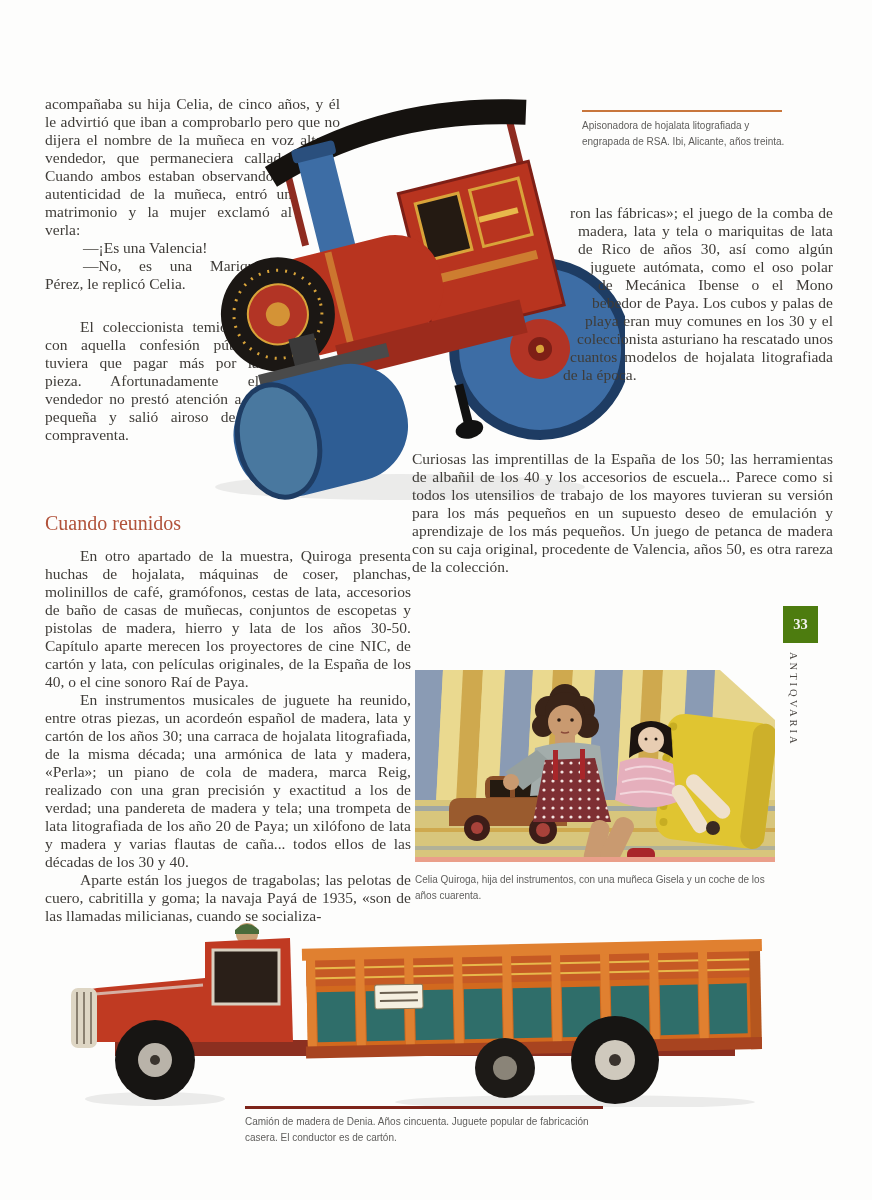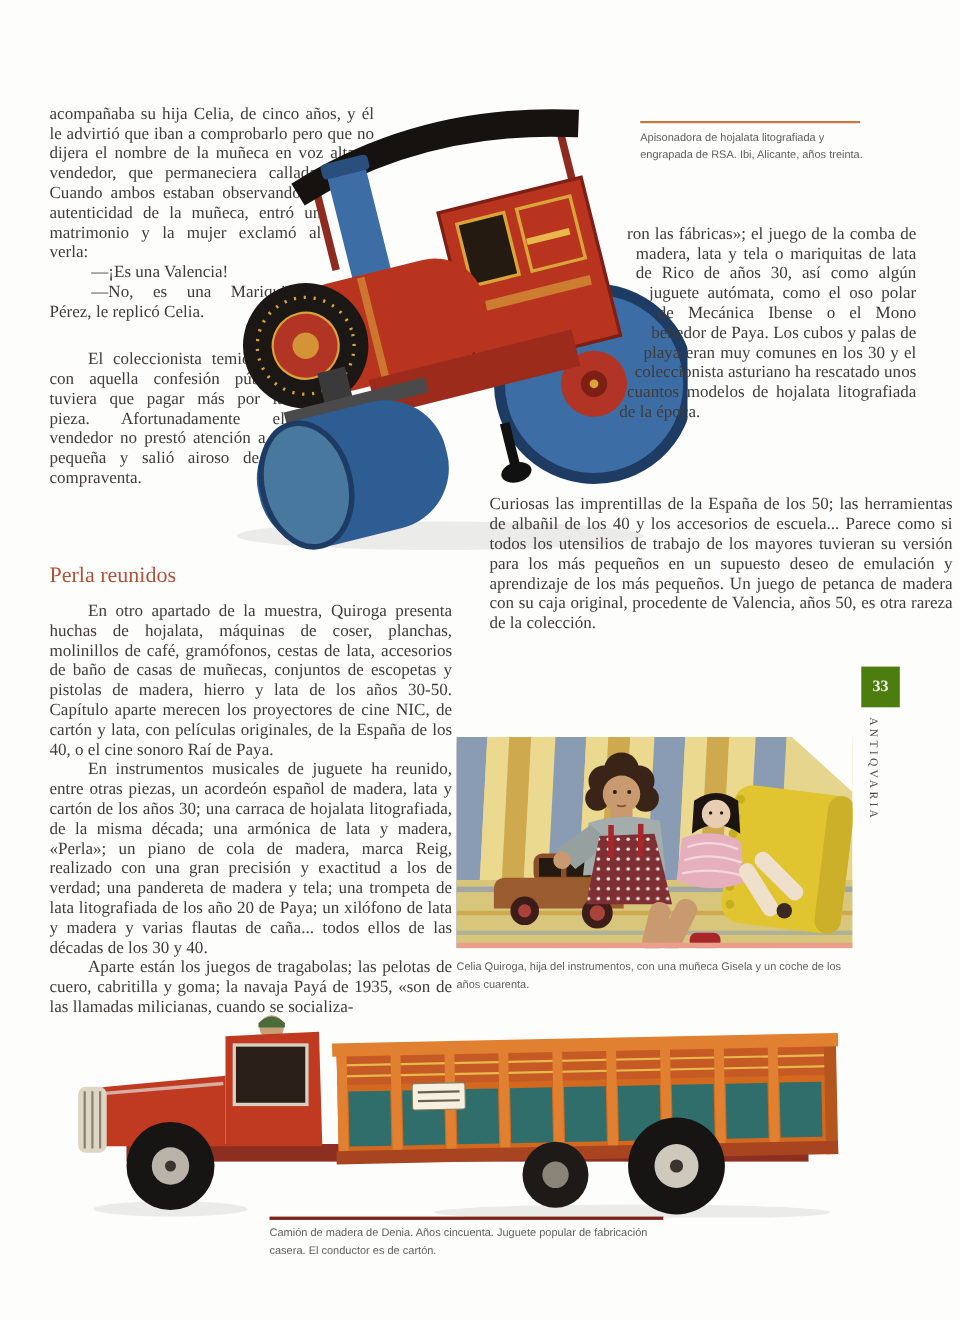"Curiosas las imprentillas de la" div.abs { margin-left: 33px -> none }
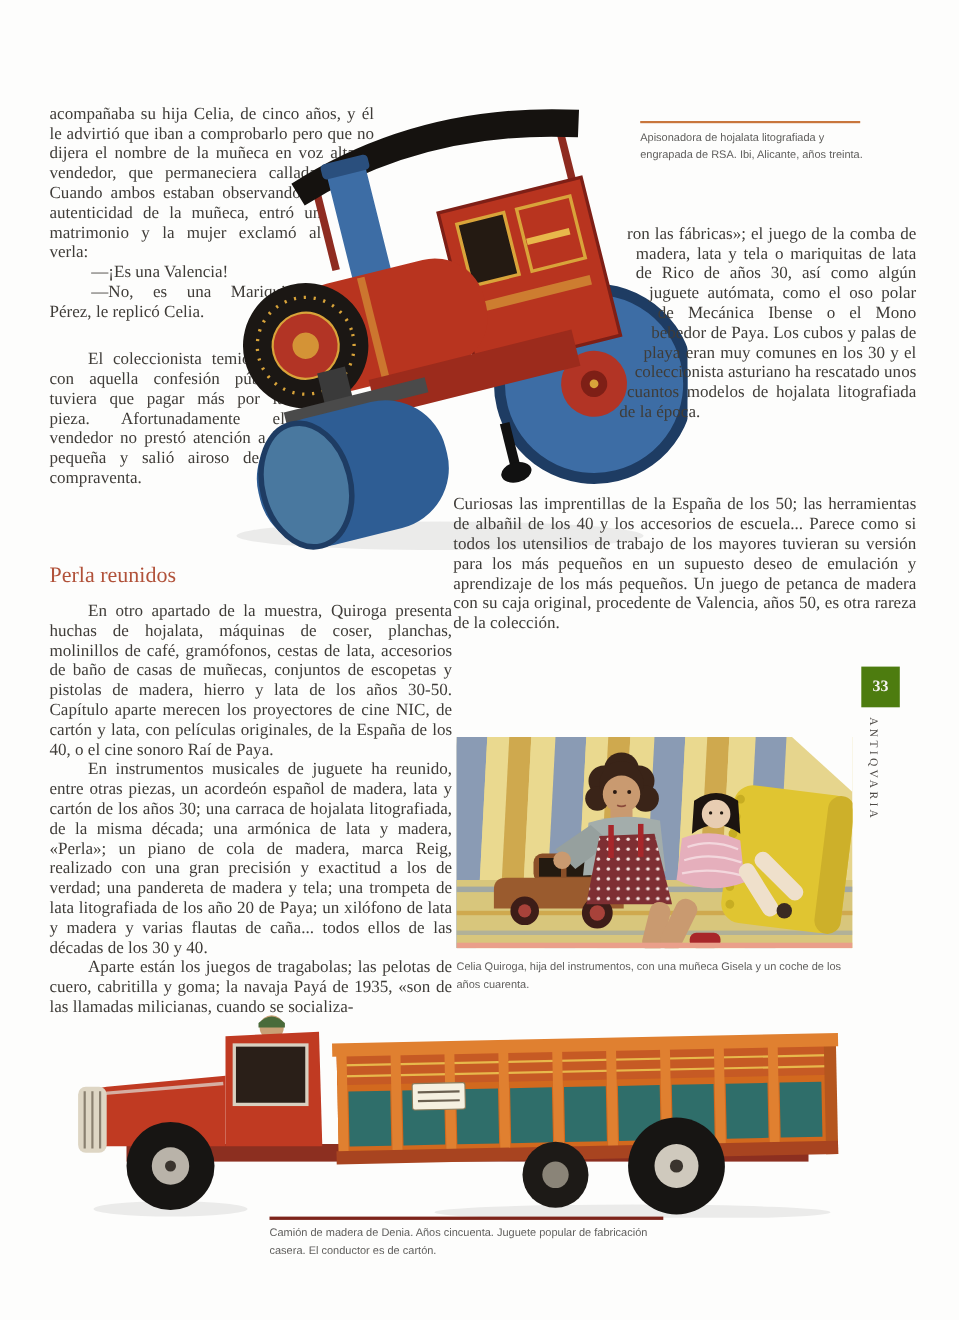"Perla reunidos" h2.abs { text: Perla -> Cuando }
